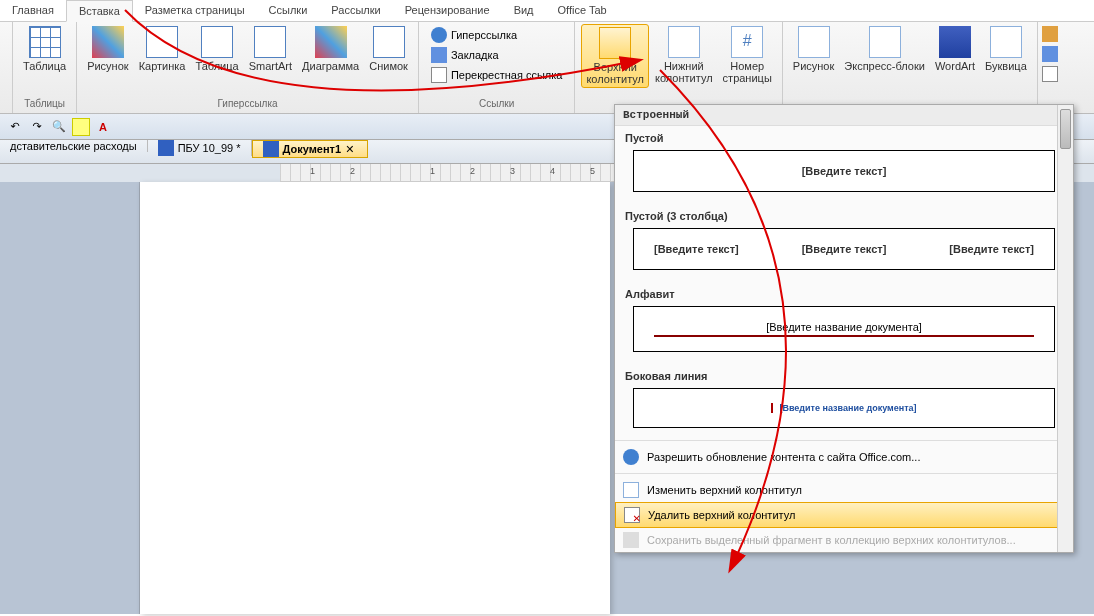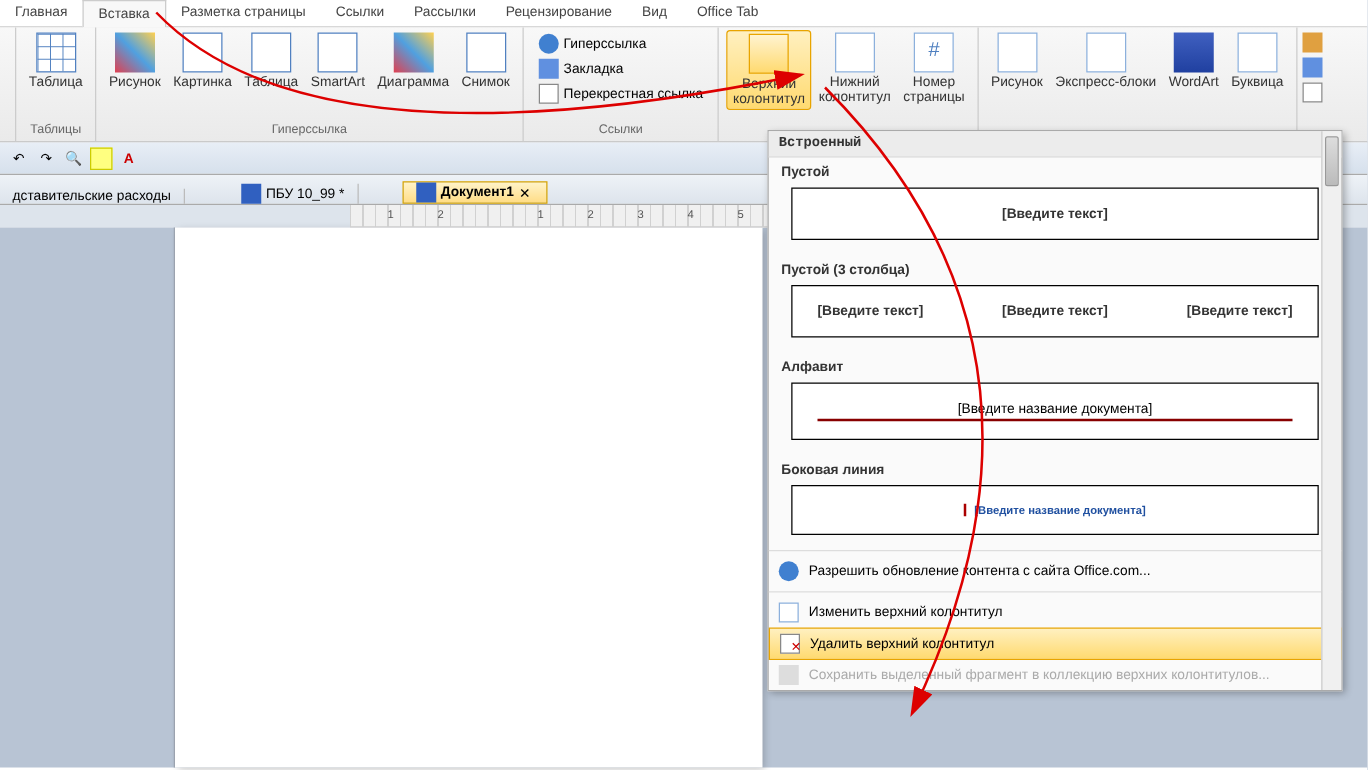"дставительские расходы" .doc-tabs { align-items: flex-end -> flex-start; gap: 35px -> none }
